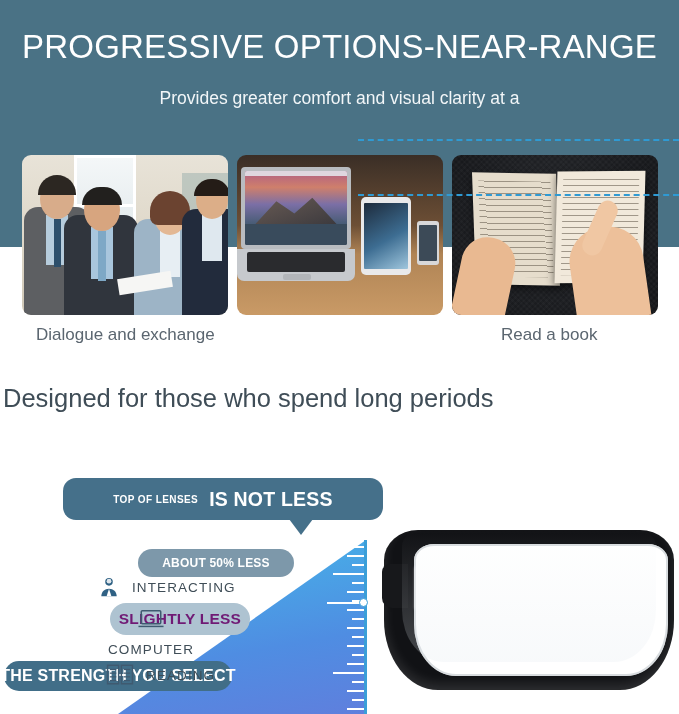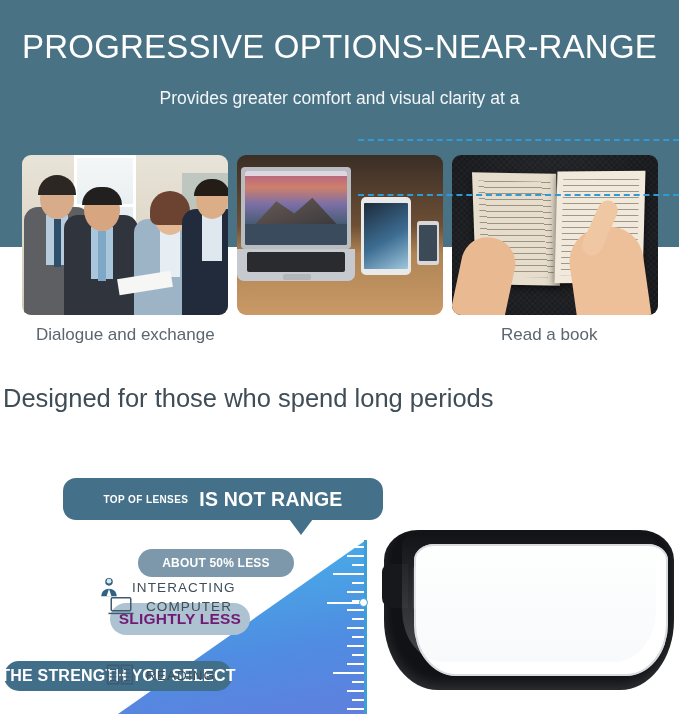"IS NOT RANGE" span.big { text: RANGE -> LESS }
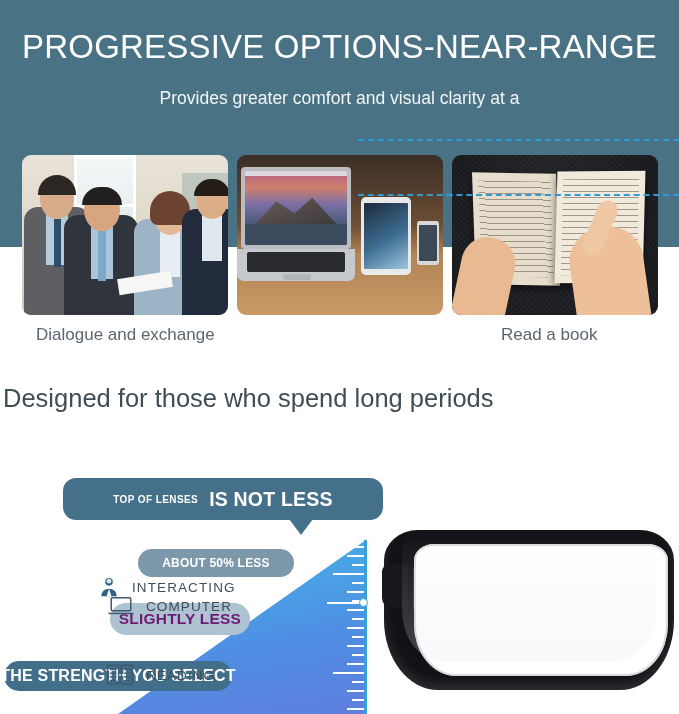"COMPUTER" .z2 { flex-direction: none -> column; top: 595px -> 608px }
